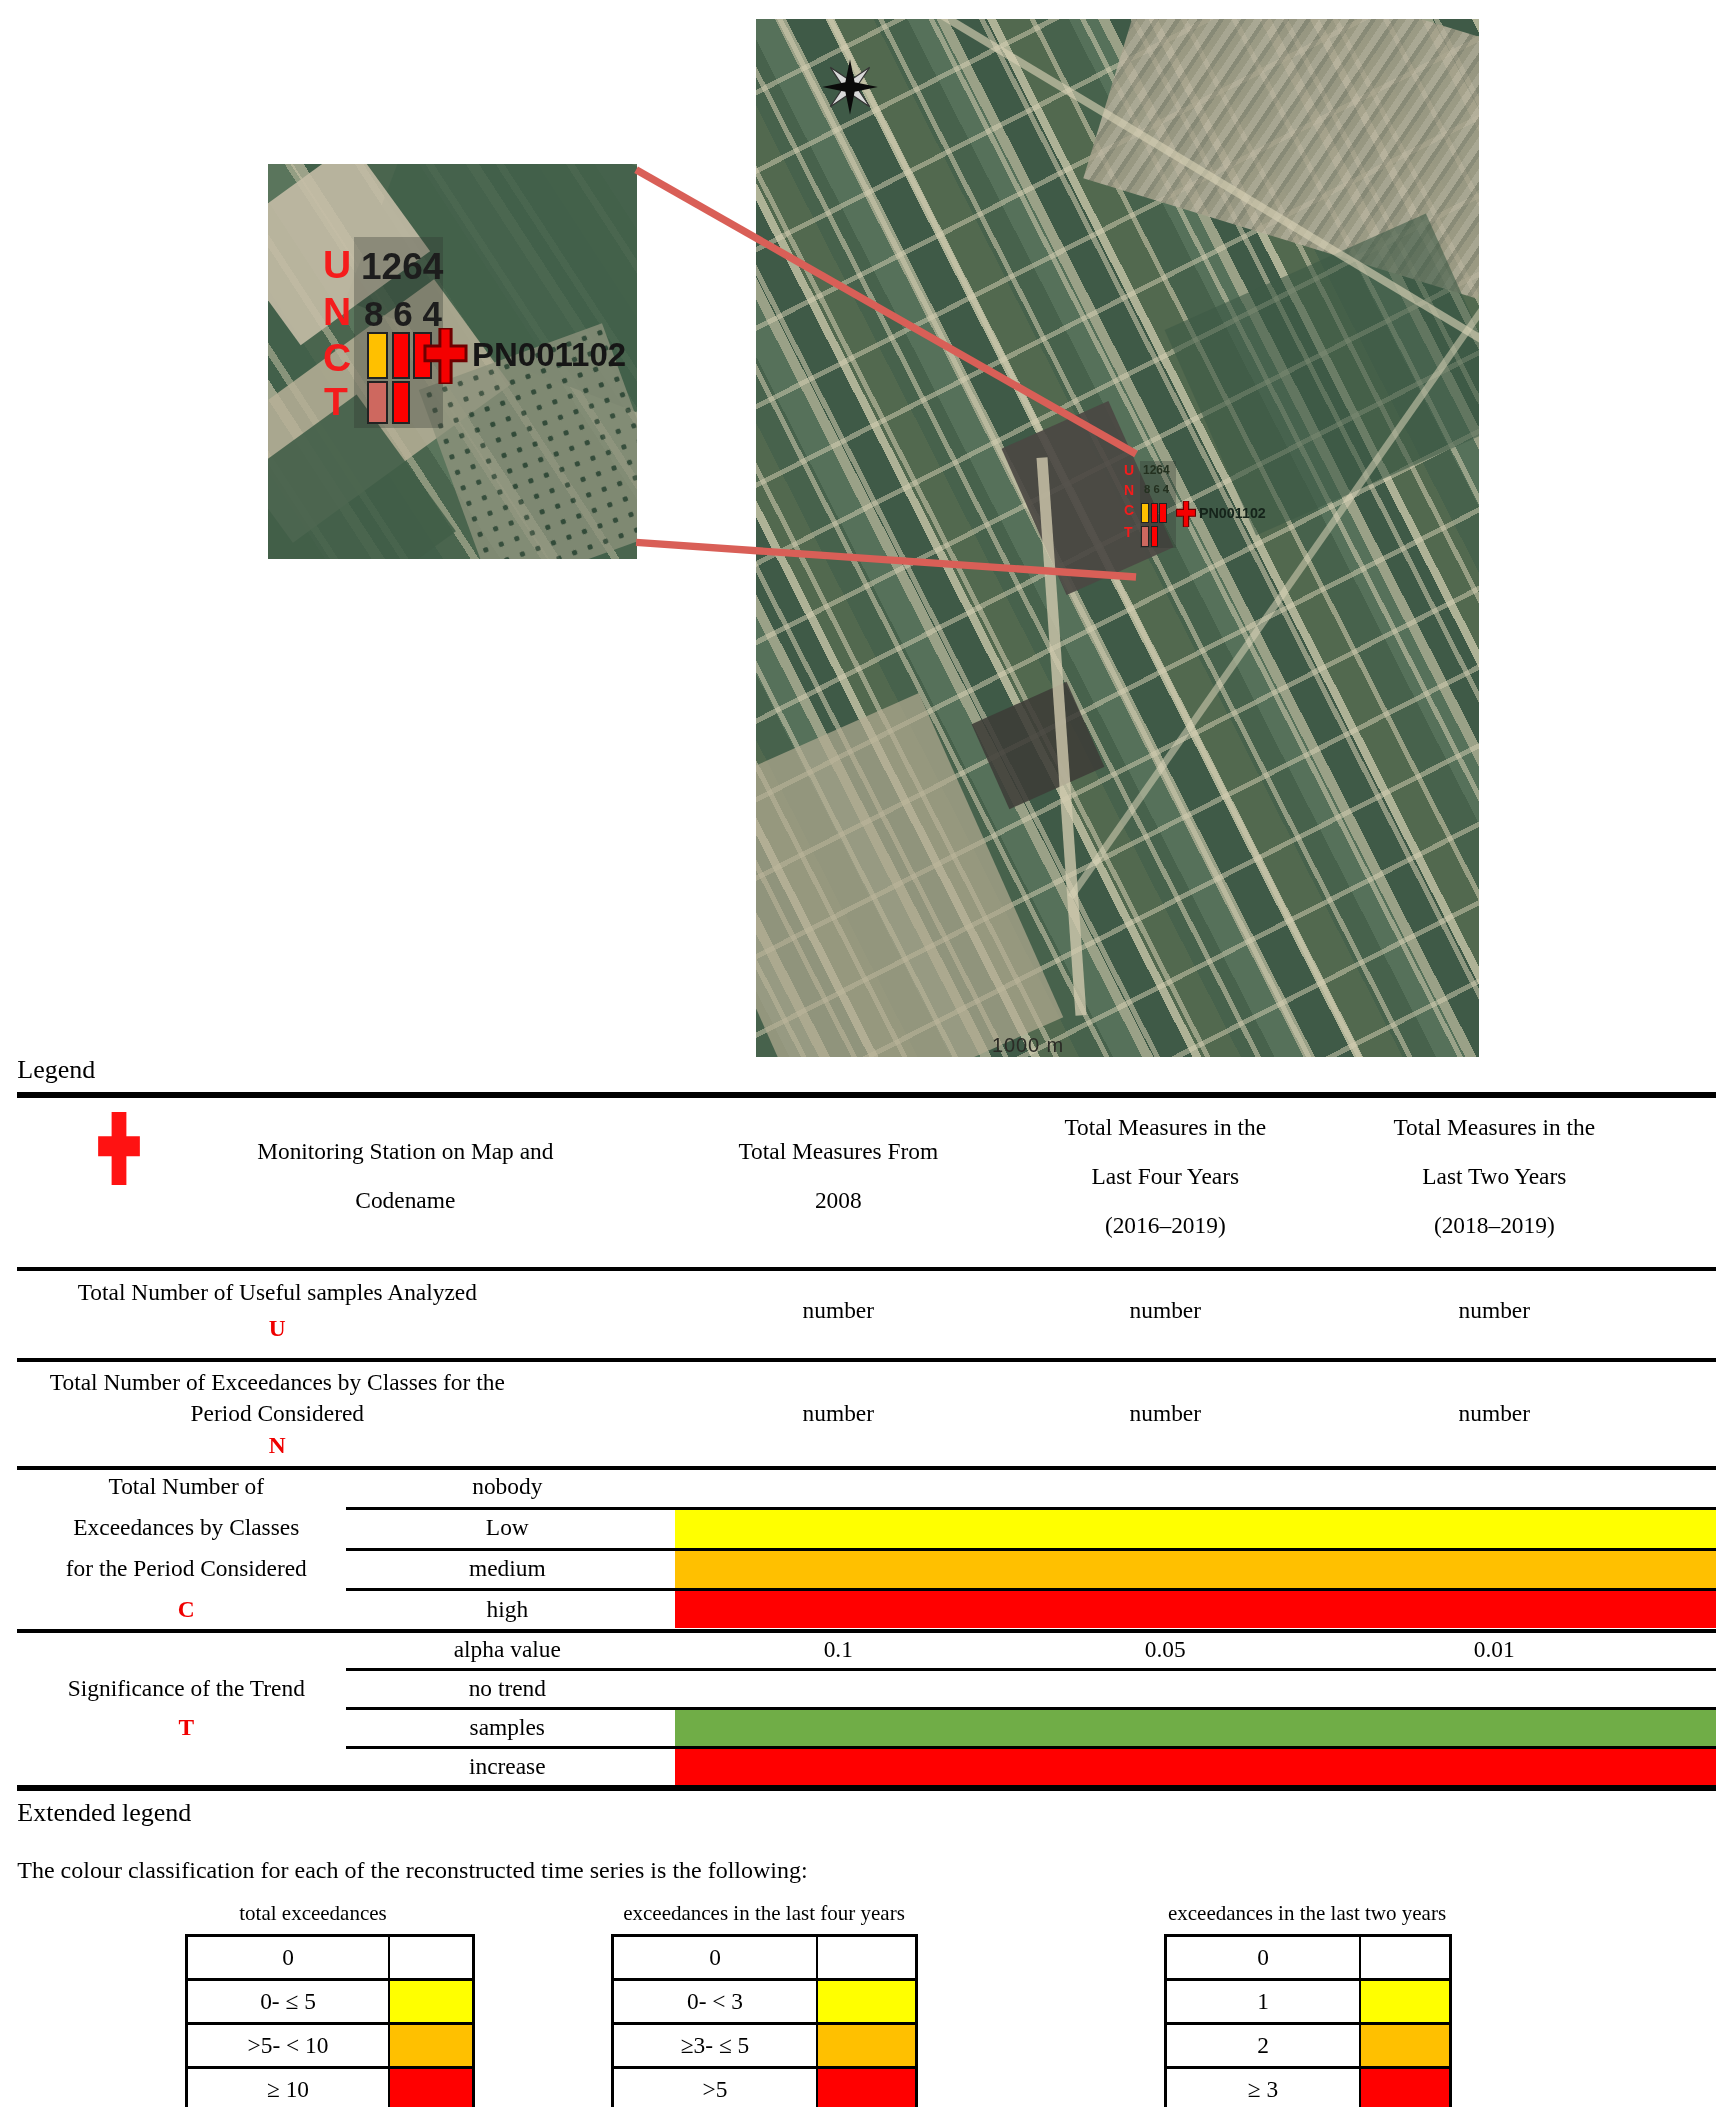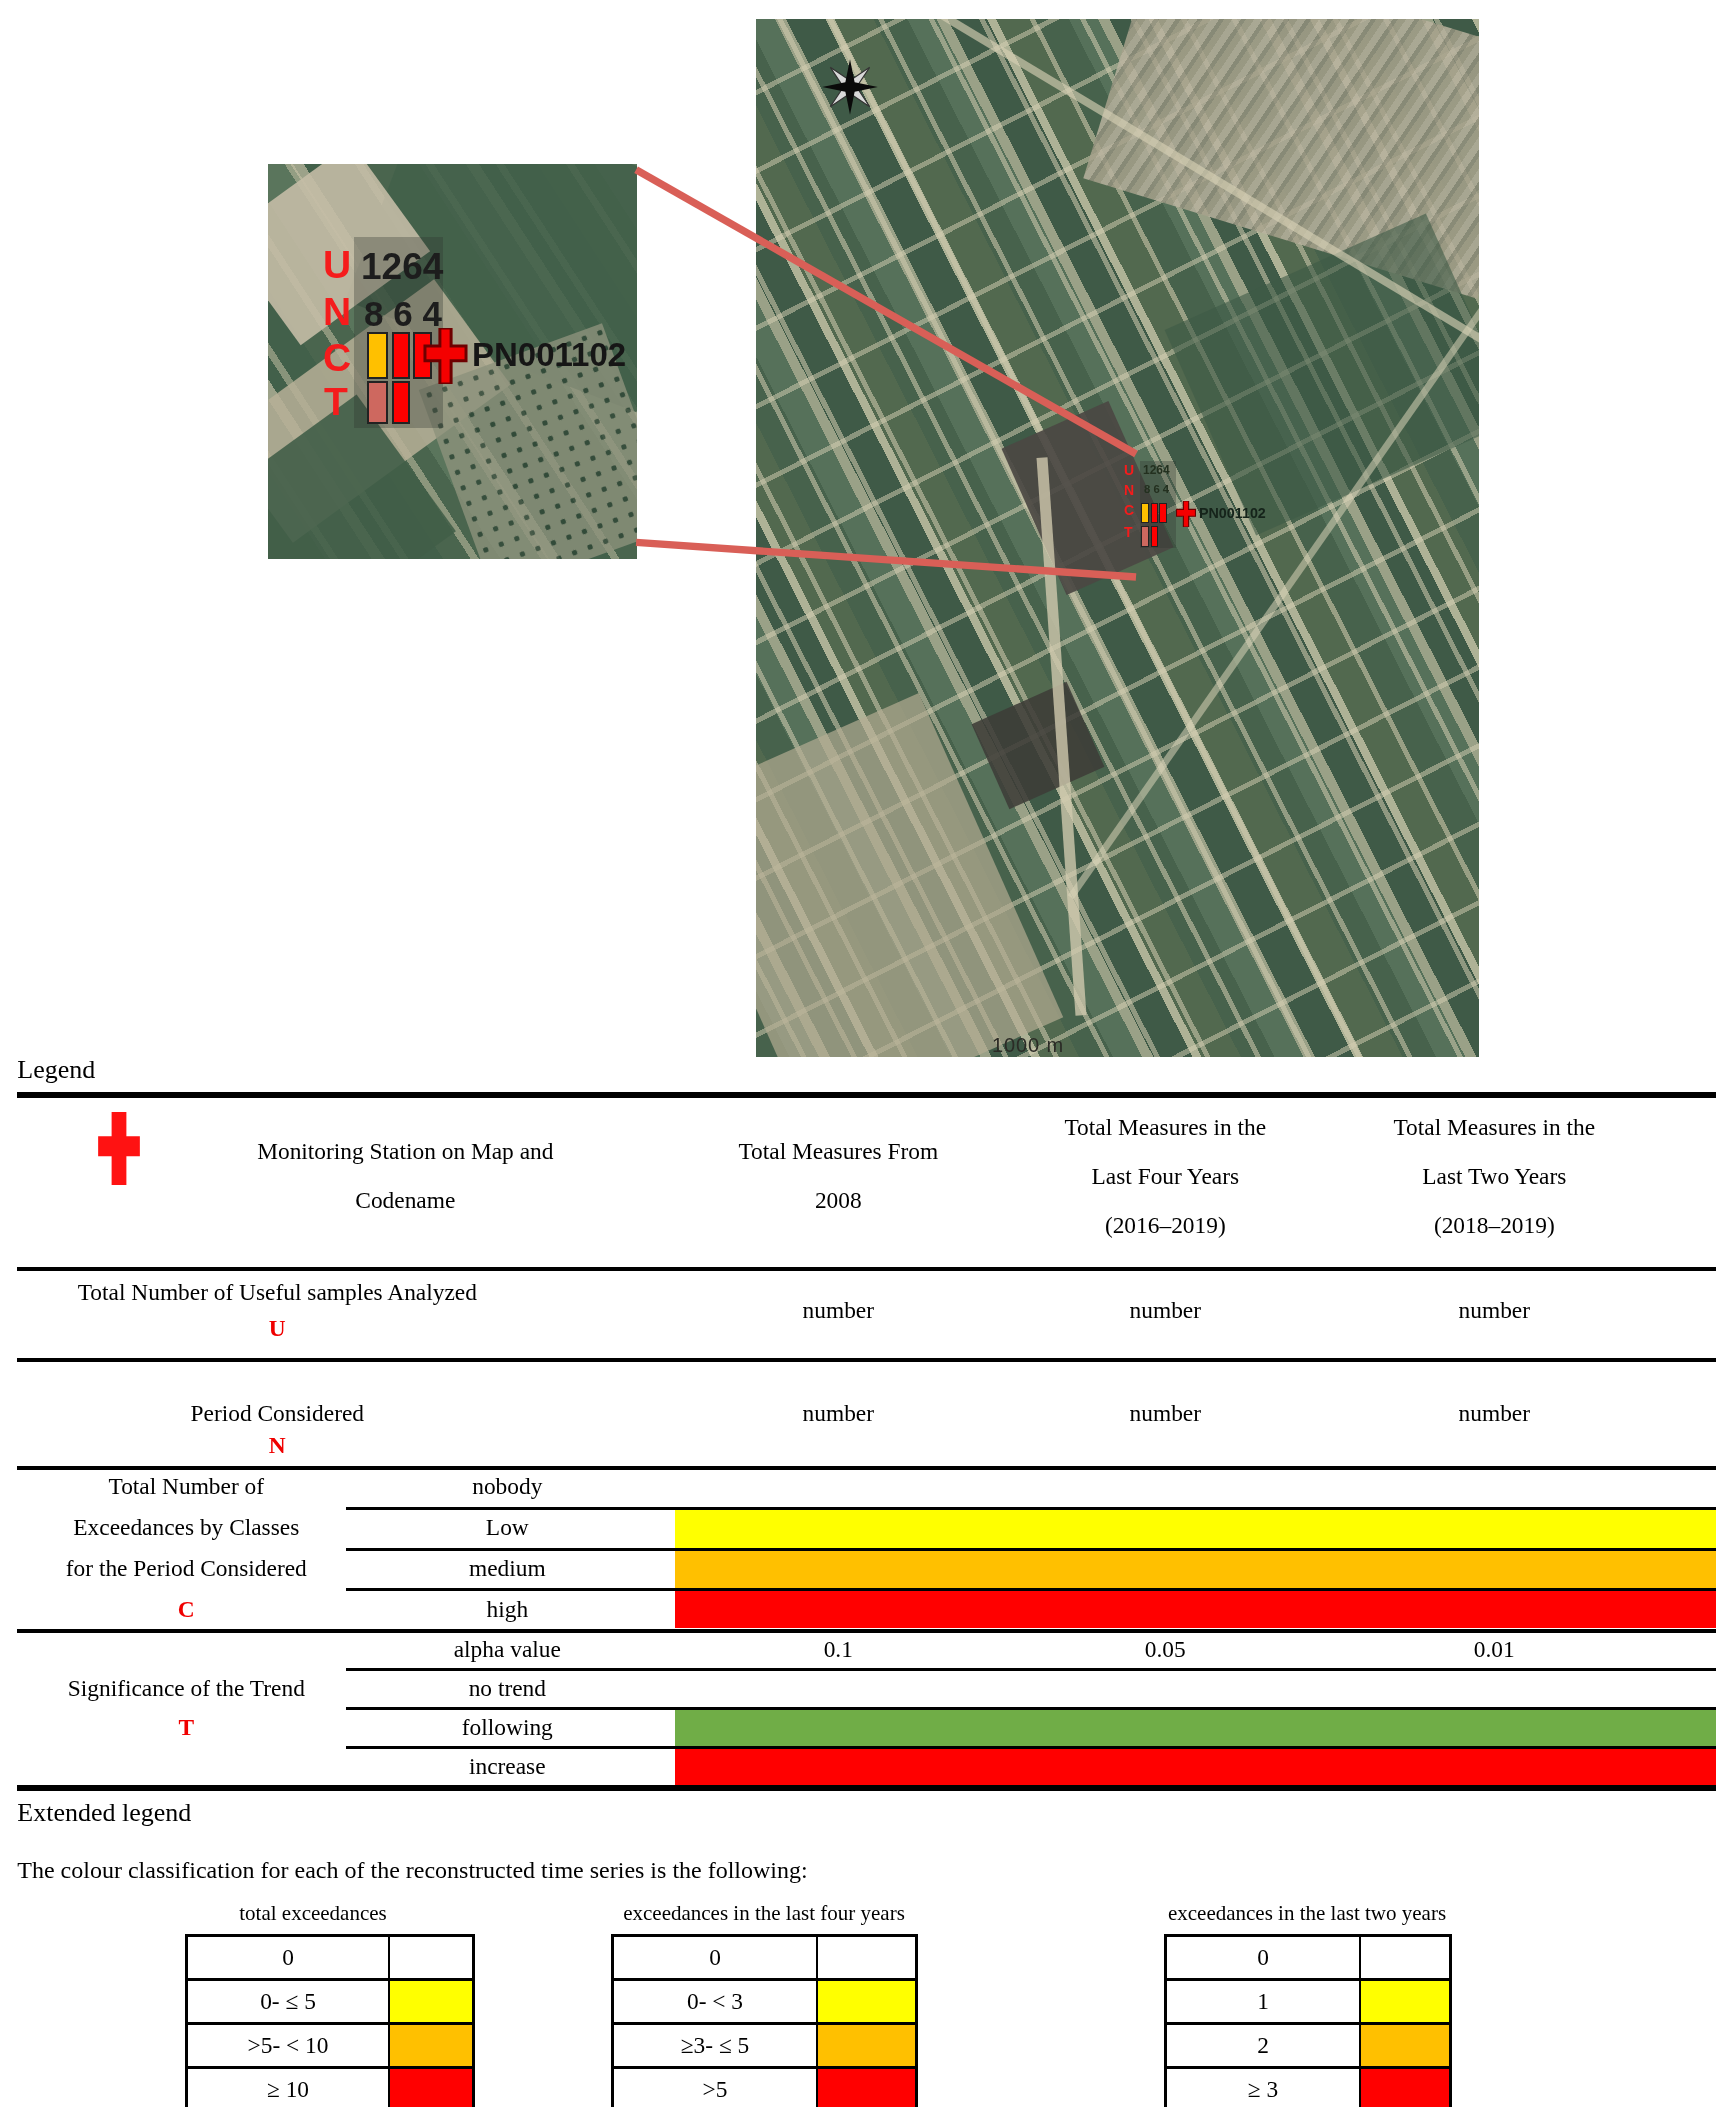"Total Number of Exceedances by" div.cell { html: none -> <div>Total Number of Exceedances by Classes for the</div> }
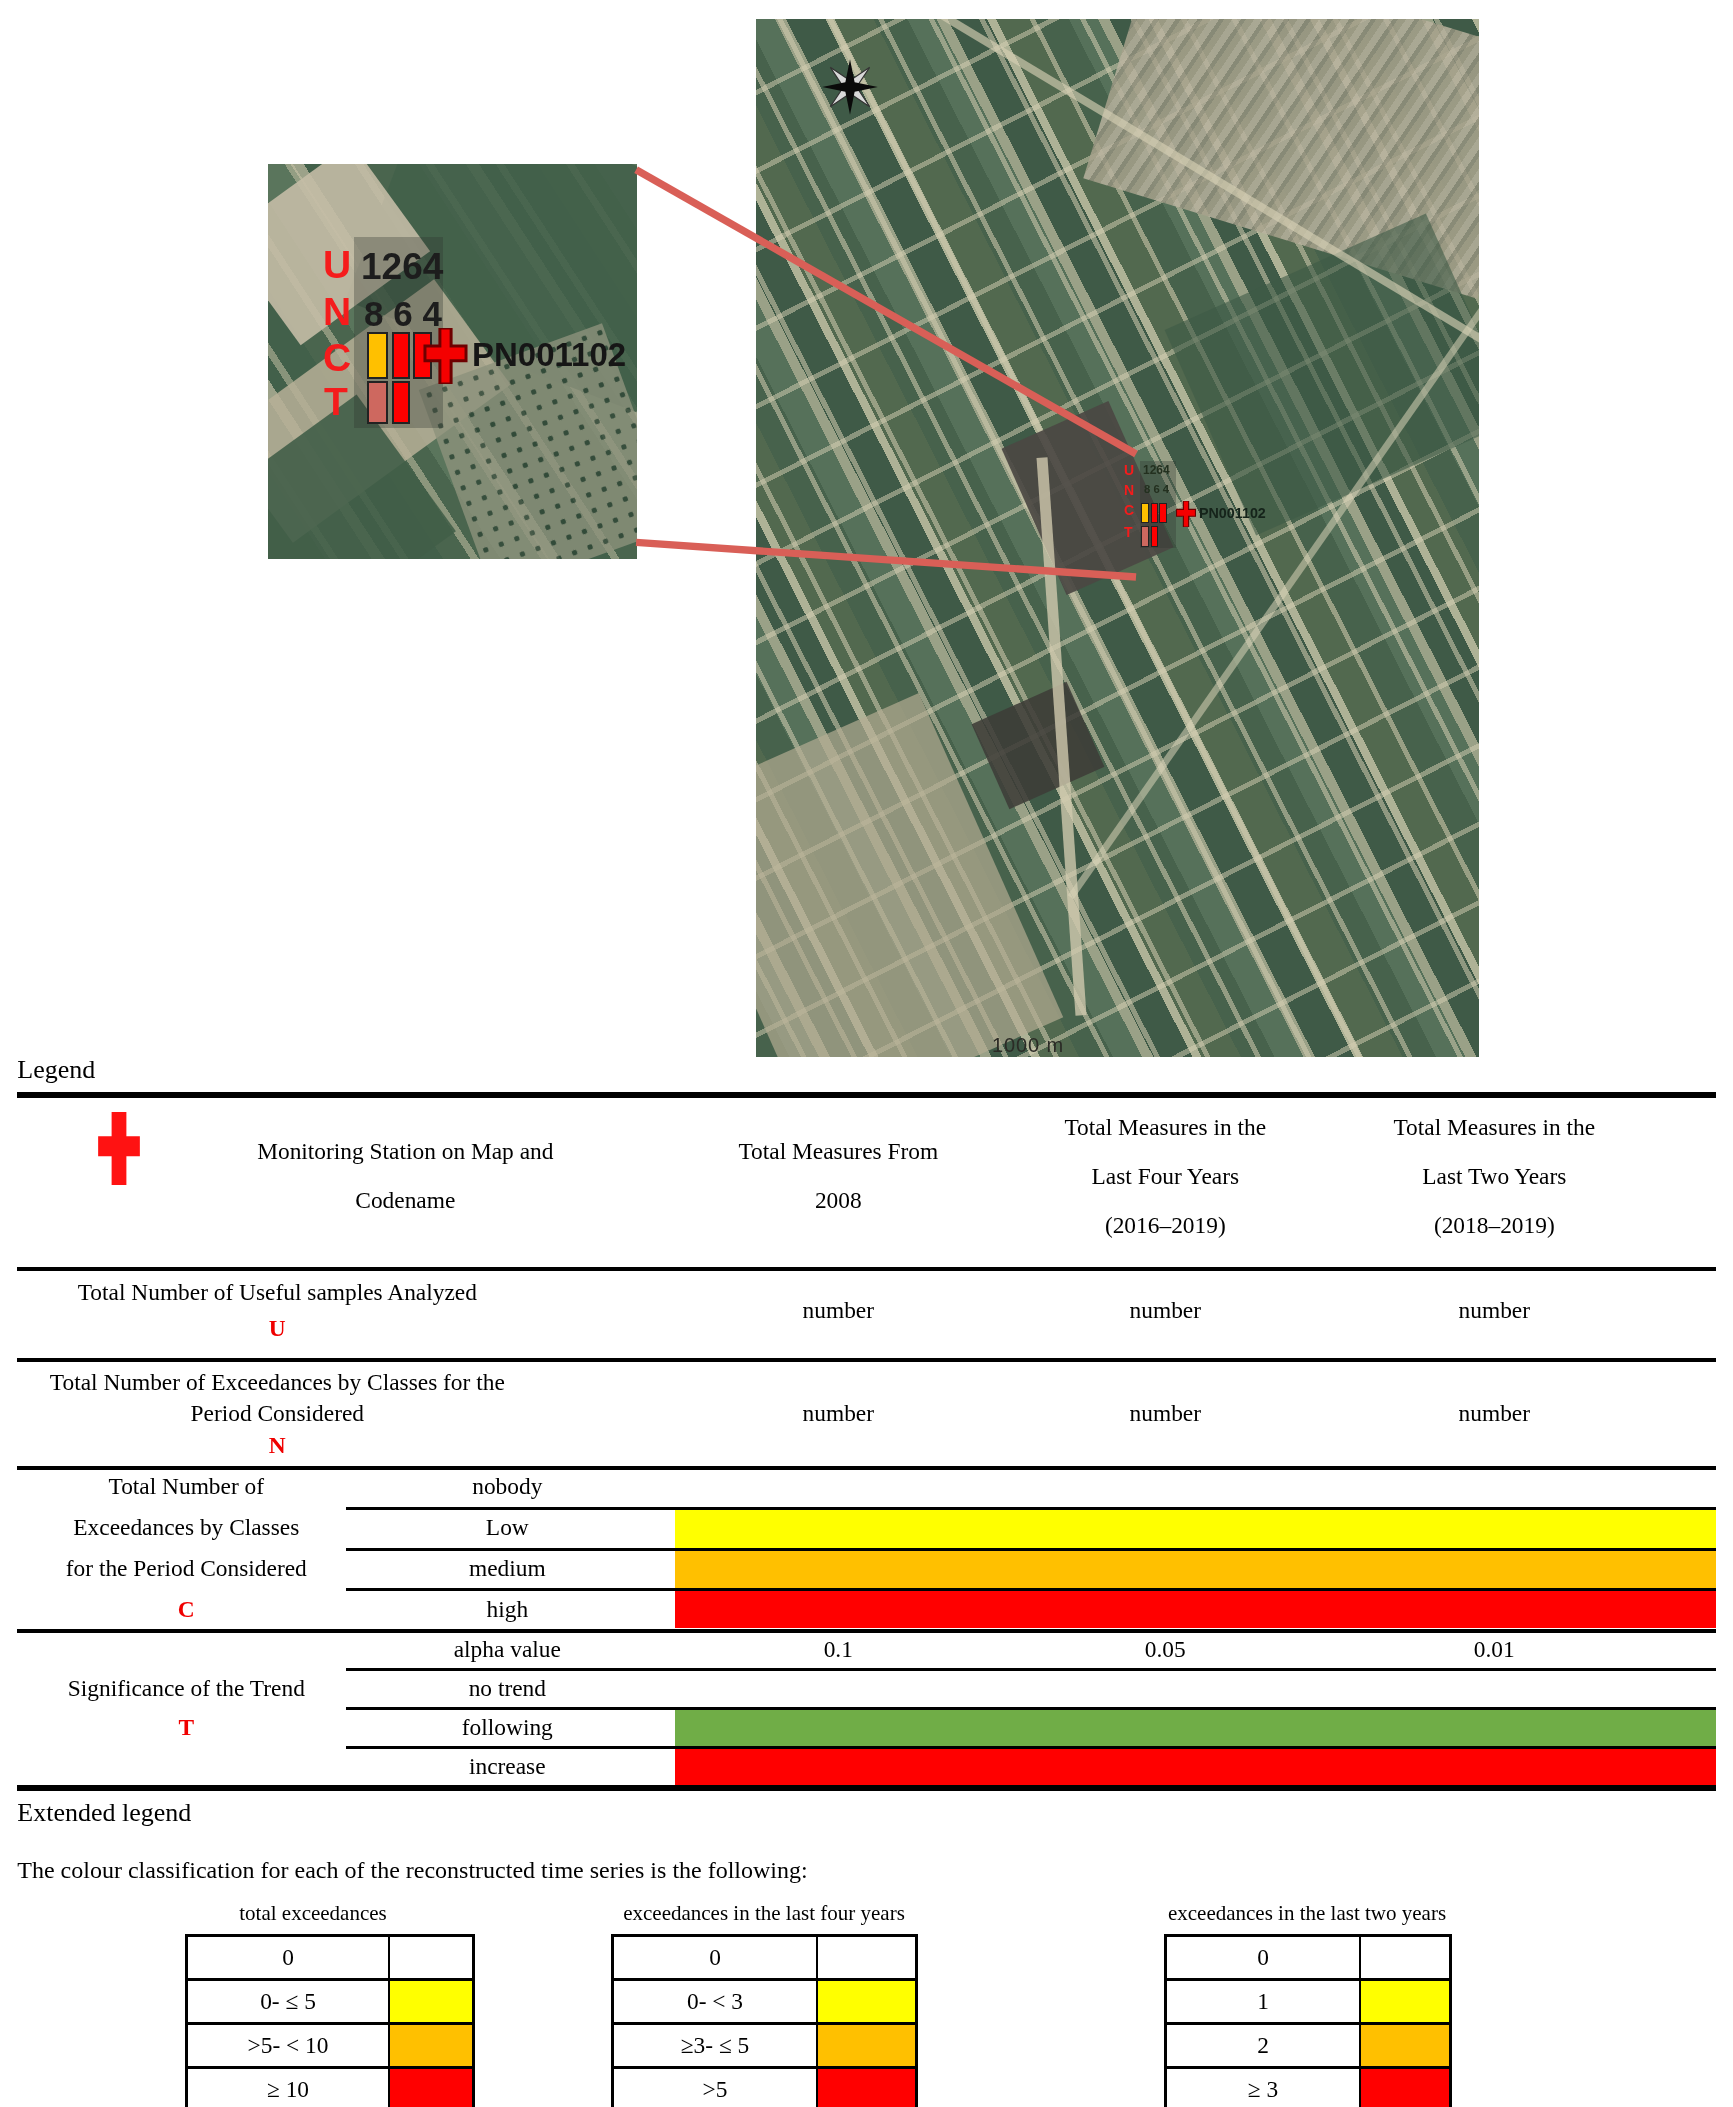"following" div.cell { text: following -> samples }
